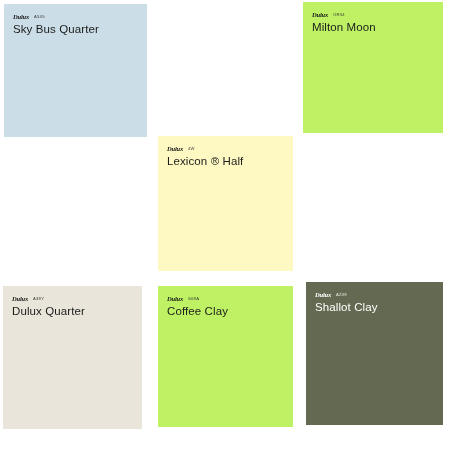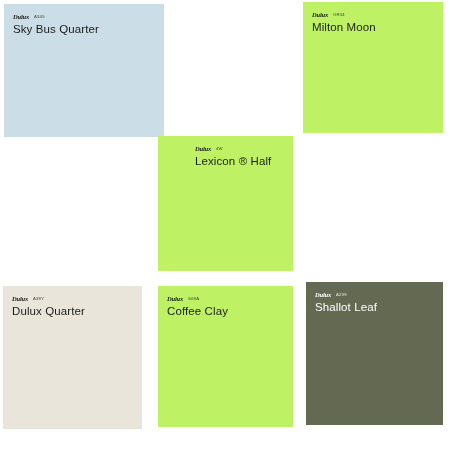"Sky Bus Quarter" .sw-sky { width: 160px -> 143px }
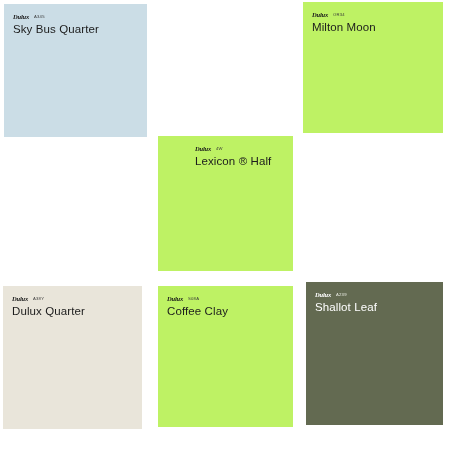"Lexicon ® Half" div.swatch { background: #bef264 -> #fef9c3; padding-left: 28px -> none }
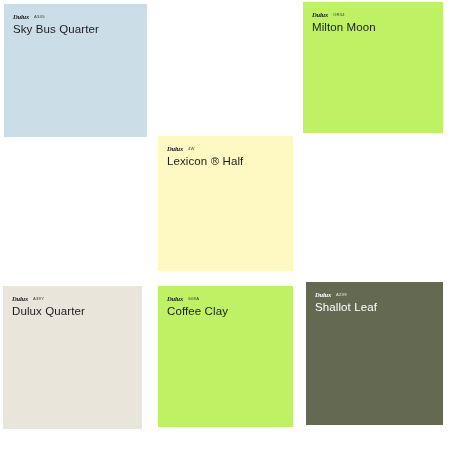"Shallot Leaf" div.name { text: Leaf -> Clay }
